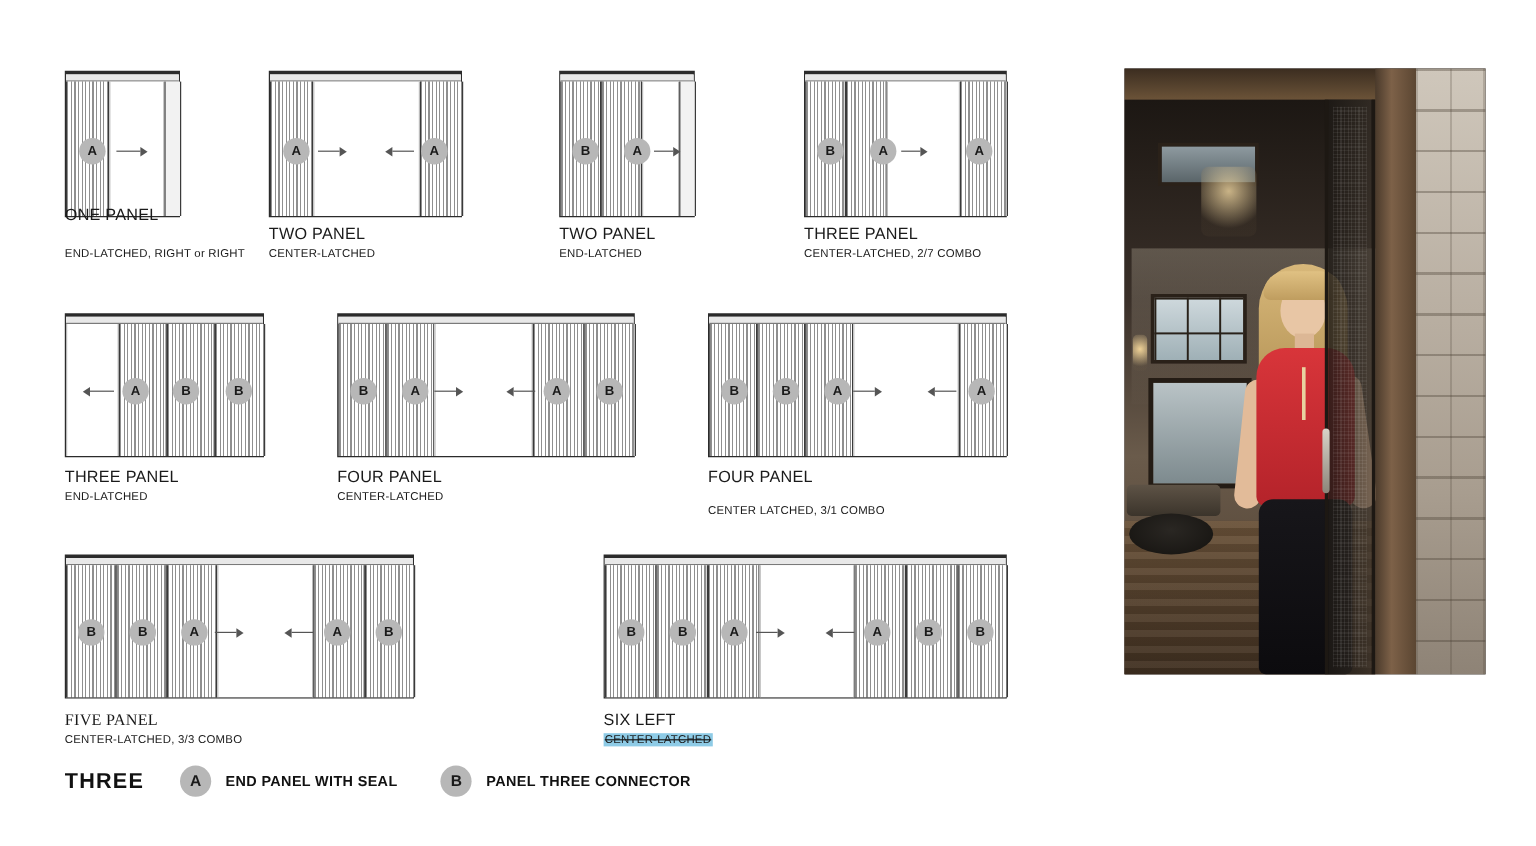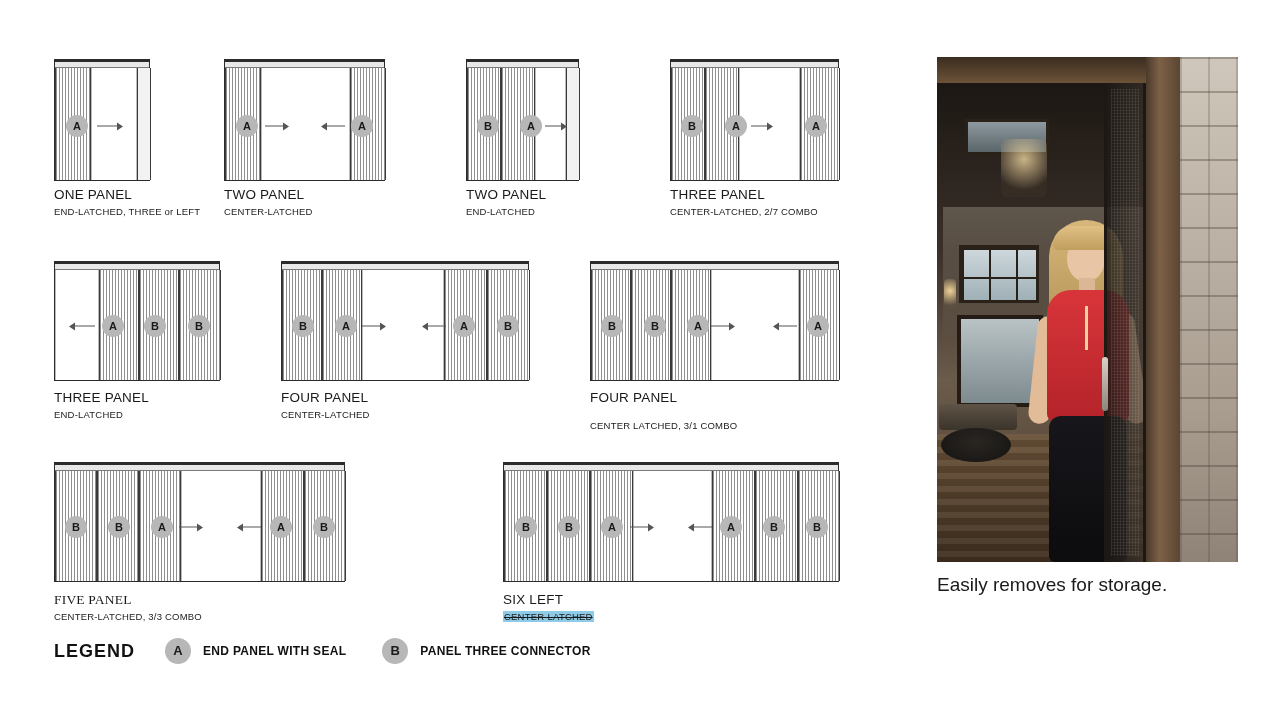"ONE PANEL" div.caption-title { top: 128px -> 112px }
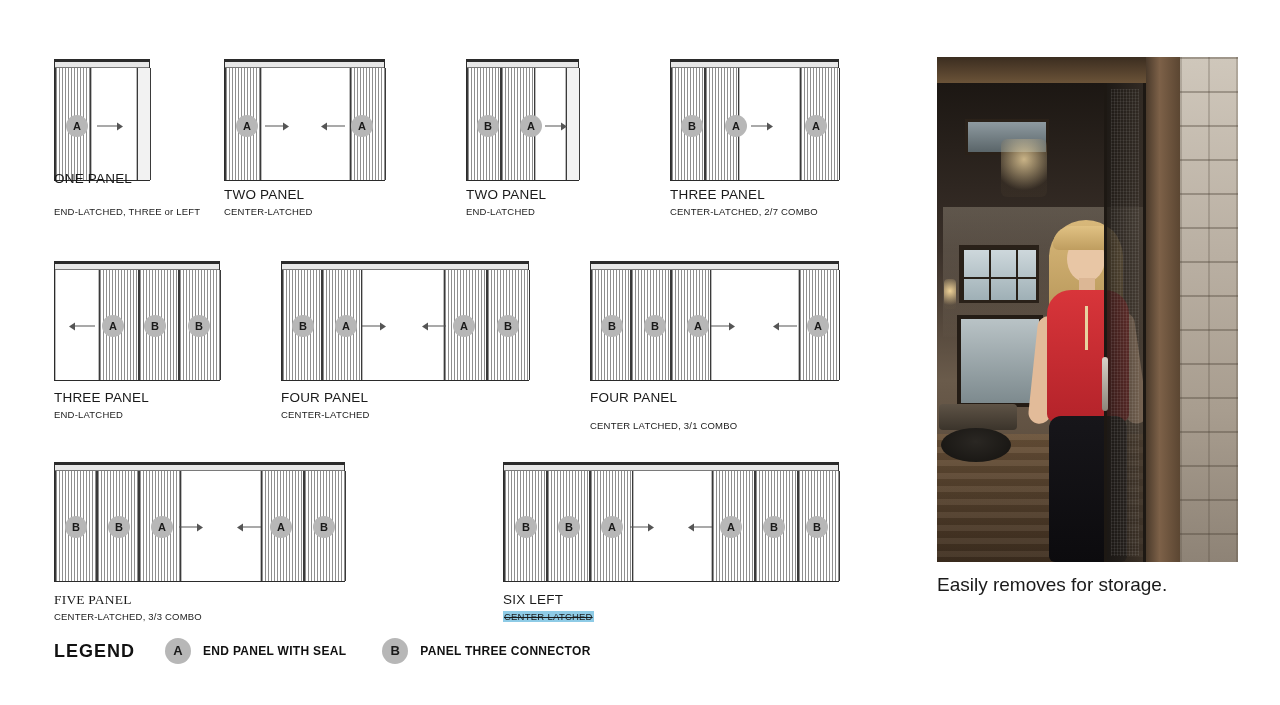"END-LATCHED, THREE or LEFT" div.caption-sub { text: THREE or LEFT -> RIGHT or RIGHT }
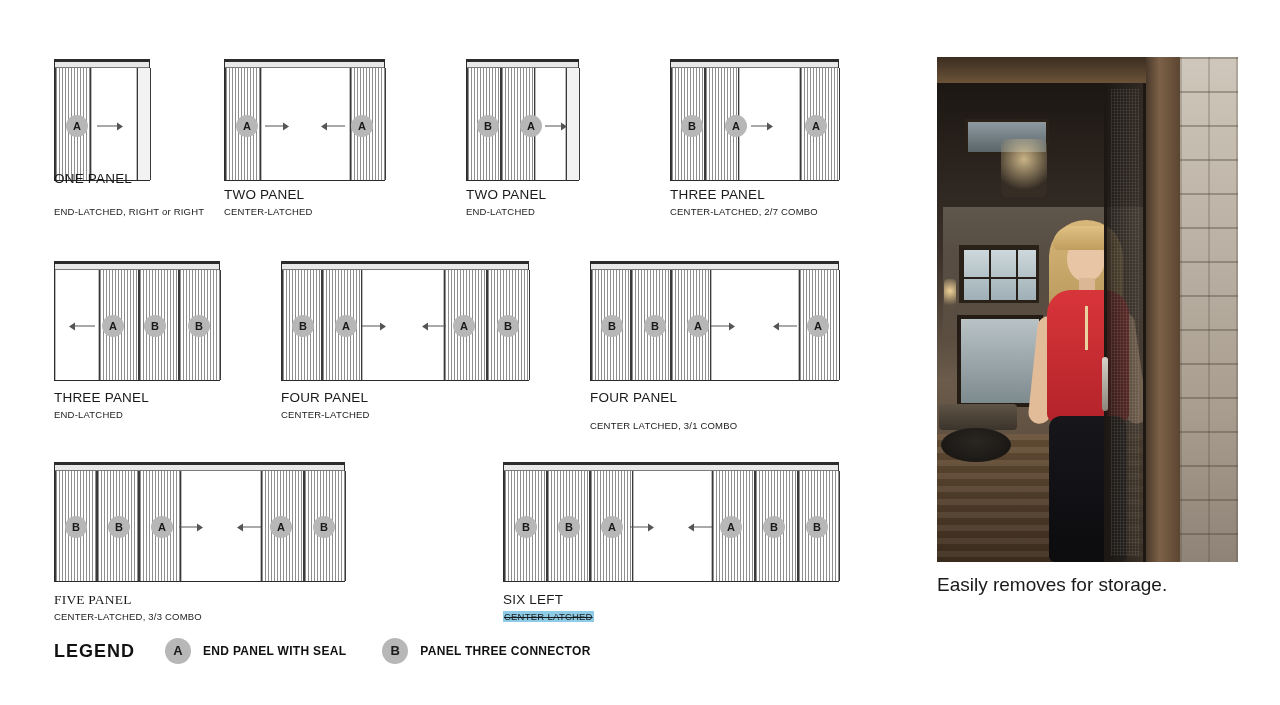"Easily removes for storage." div.photo-caption { html: <div>Easily removes for storage.</div> -> none }
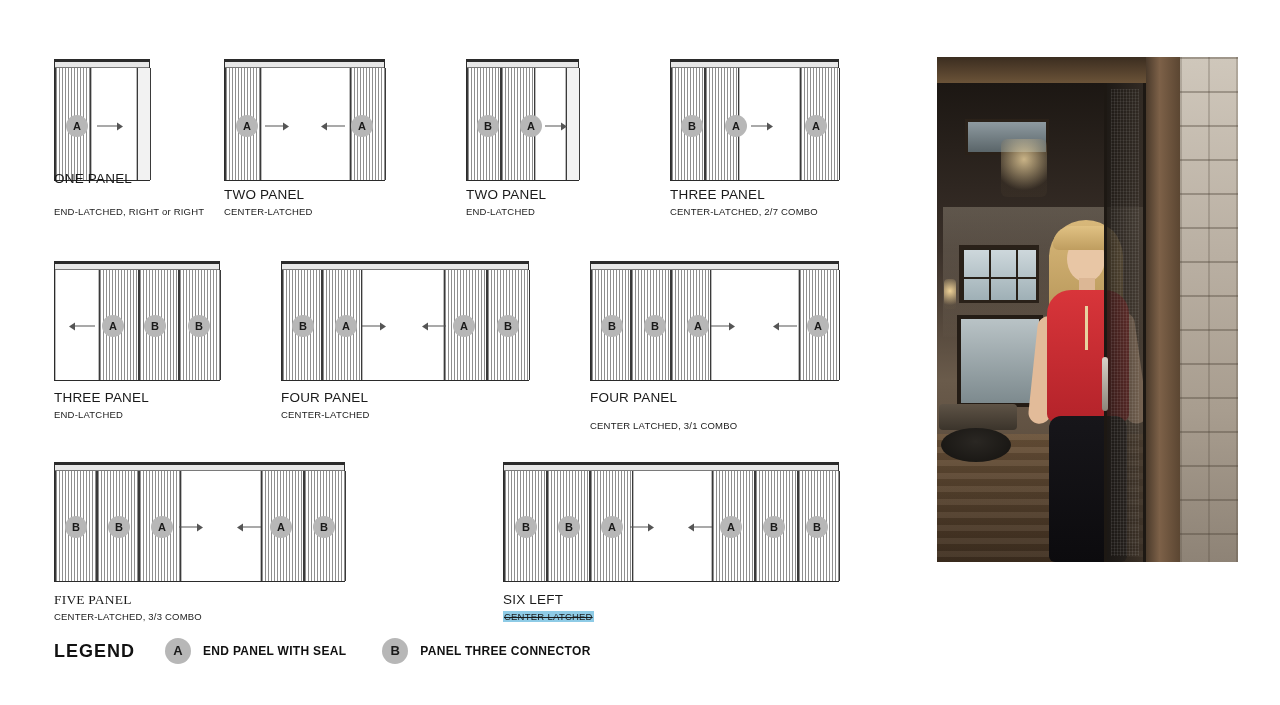"LEGEND" div.legend-title { text: LEGEND -> THREE }
